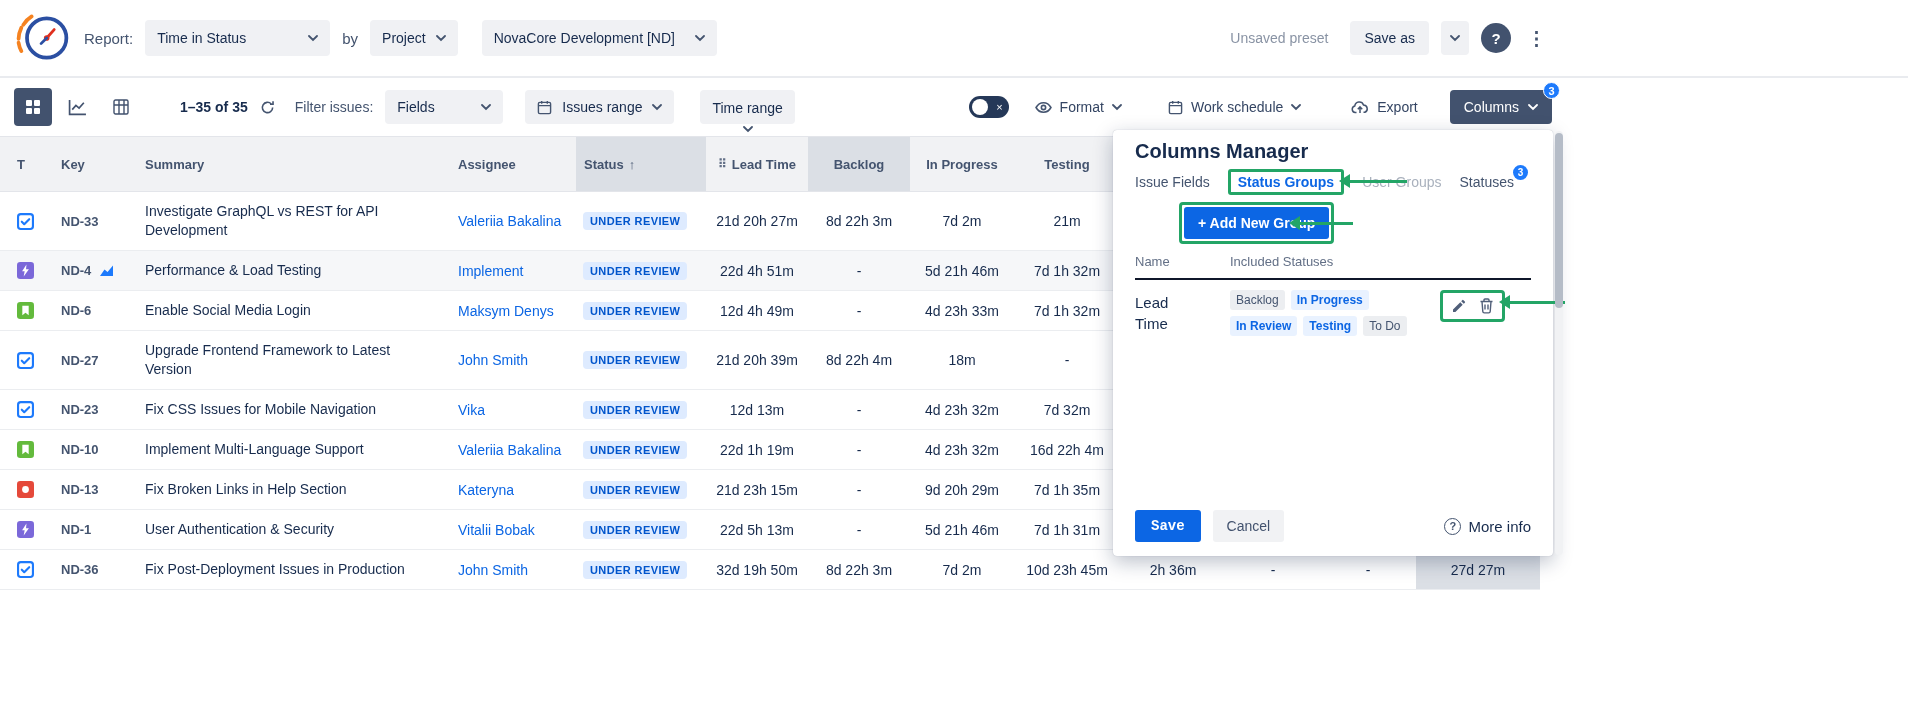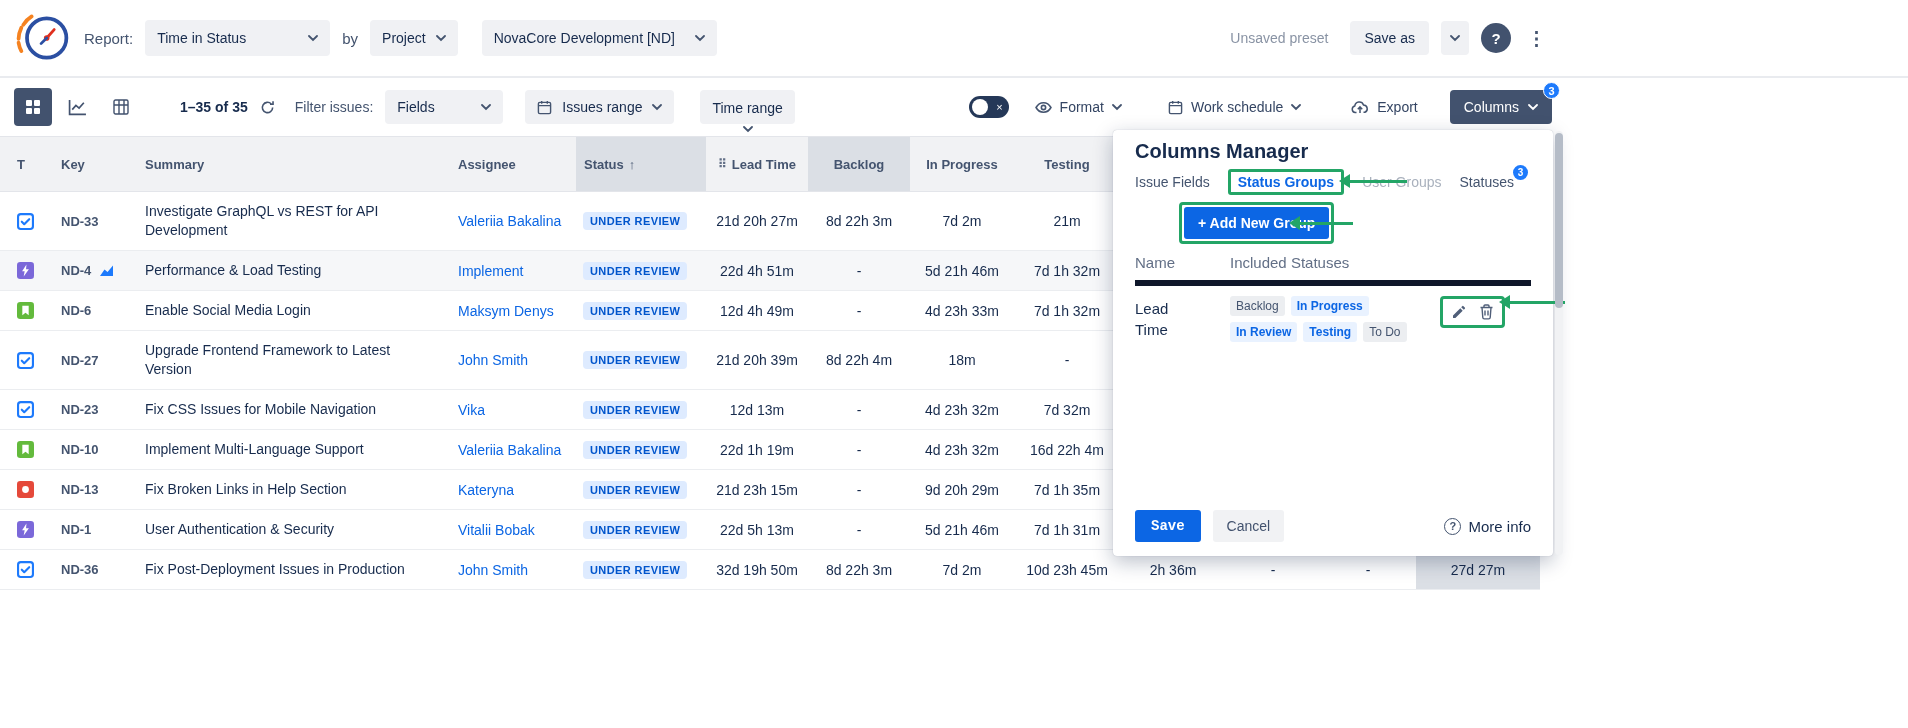"Name" .cols-head { border-bottom: 6px solid #0f172a -> 2px solid #0f172a; font-size: 15px -> 13px }
